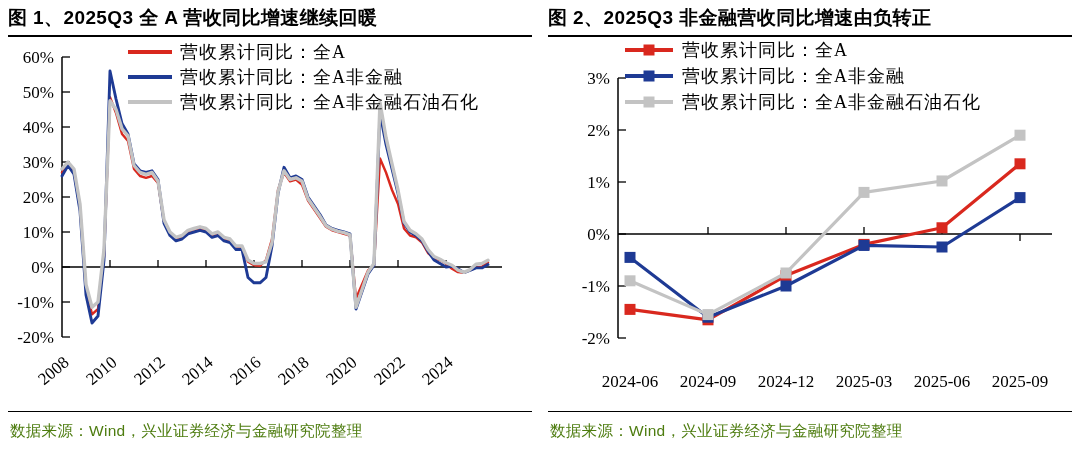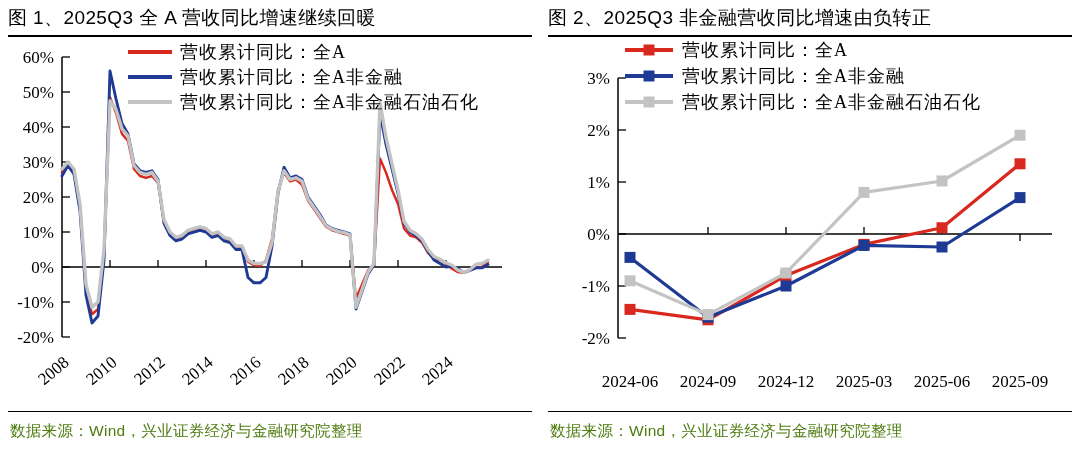"图 1、2025Q3 全 A 营收同比增速继续回暖" .fig-title { font-weight: normal -> bold }
